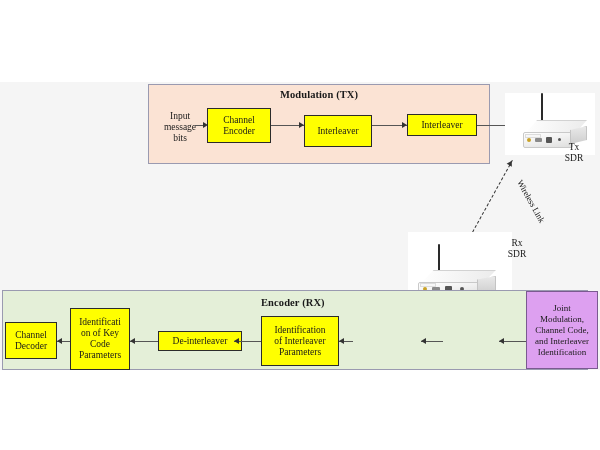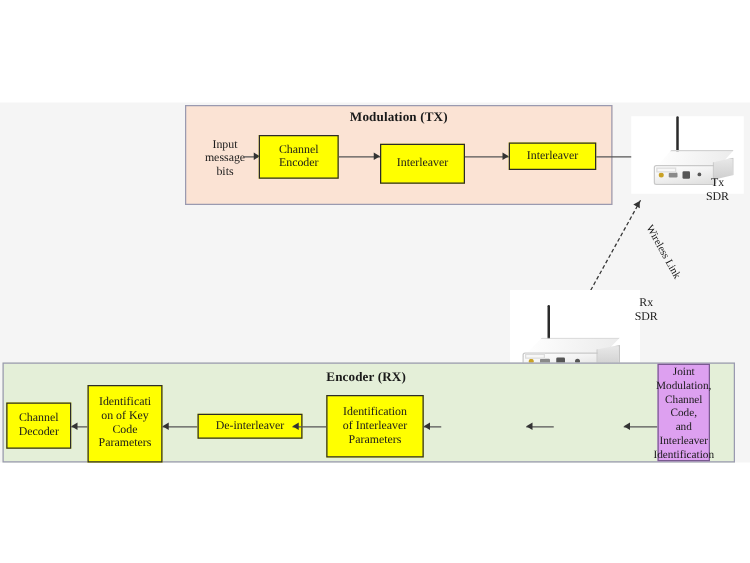"Joint" div.box { width: 42px -> 72px }
